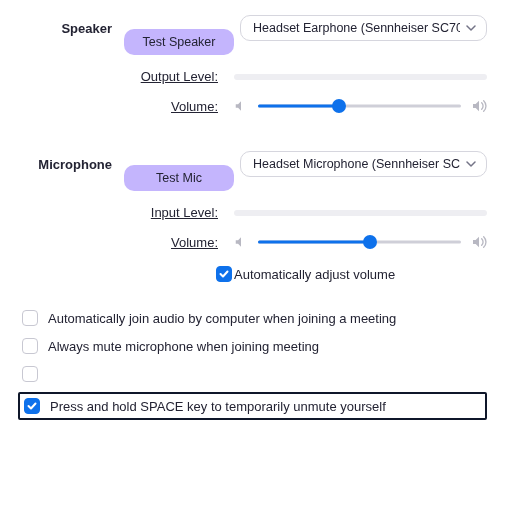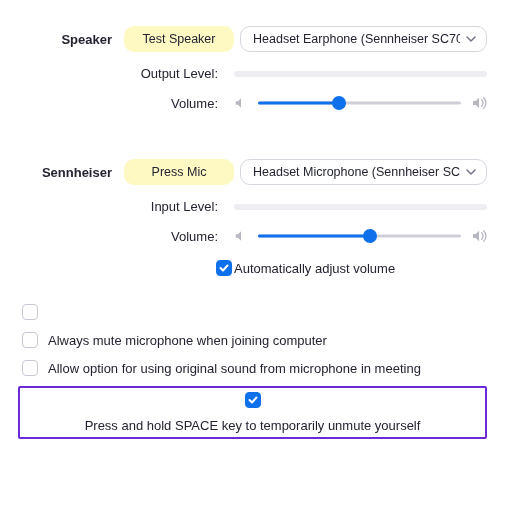"Speaker" .section { padding: 26px 18px 0 18px -> 1px 18px 0 18px }
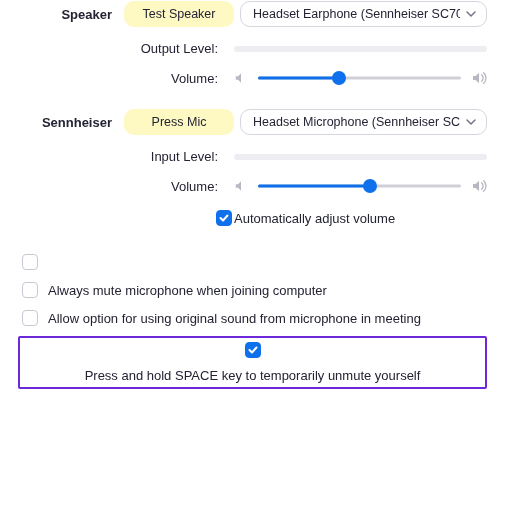"Test Speaker" .test-btn { background: #fef9c3 -> #c4b5fd; margin-top: none -> 28px }
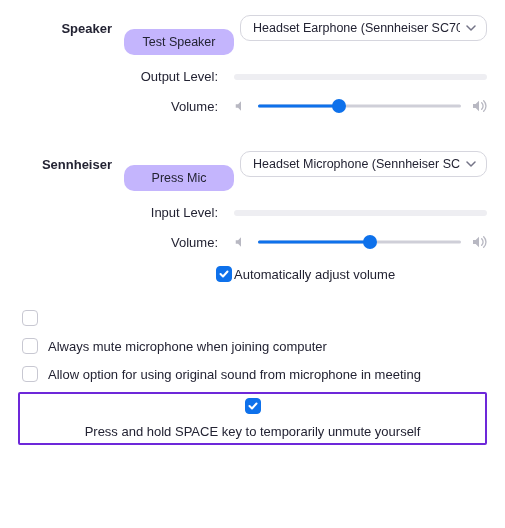"Output Level:" .row { text-decoration: none -> underline }
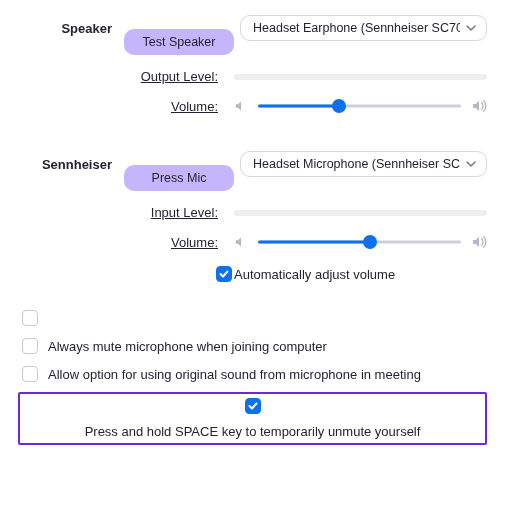"Sennheiser" div.section-label { text: Sennheiser -> Microphone }
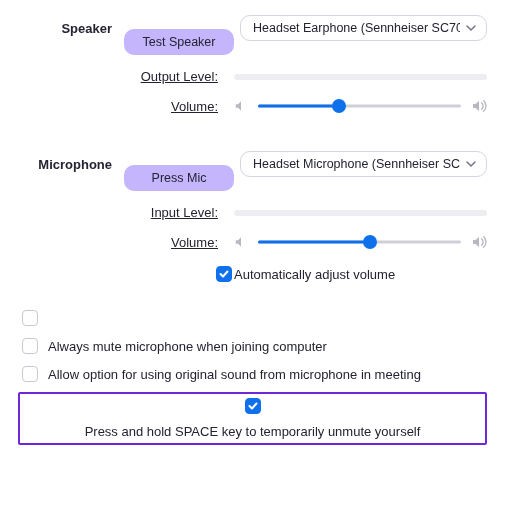"Press Mic" button.test-btn { text: Press -> Test }
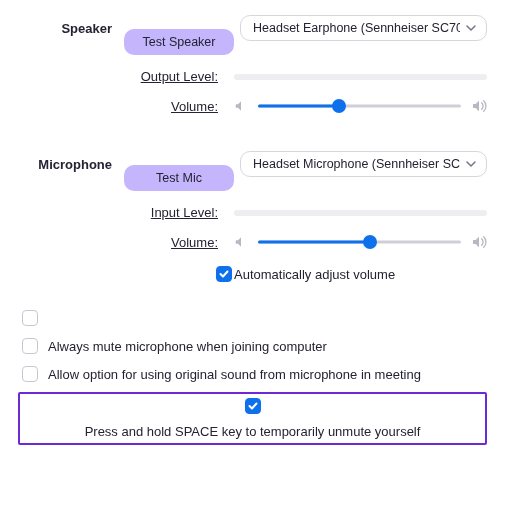"Automatically join audio by computer" span { html: none -> <span>Automatically join audio by computer when joining a meeting</span> }
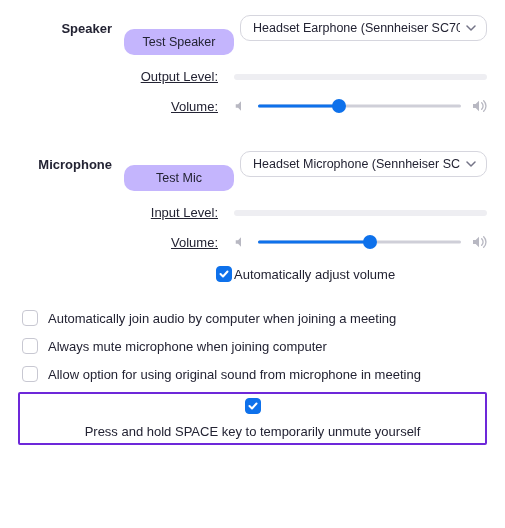"Always mute microphone when joining" span { text: computer -> meeting }
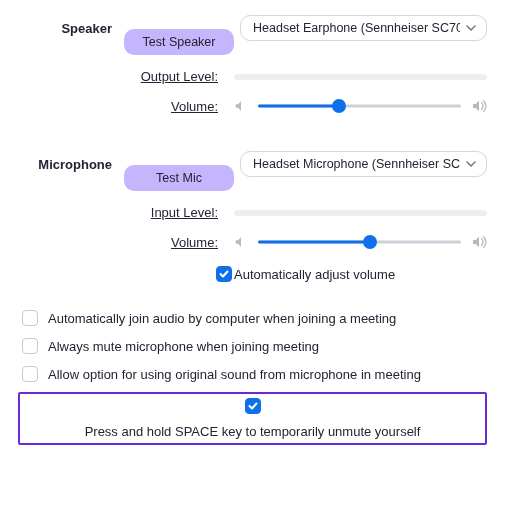"Allow option for using original" span { html: <span>Allow option for using original sound from microphone in meeting</span> -> none }
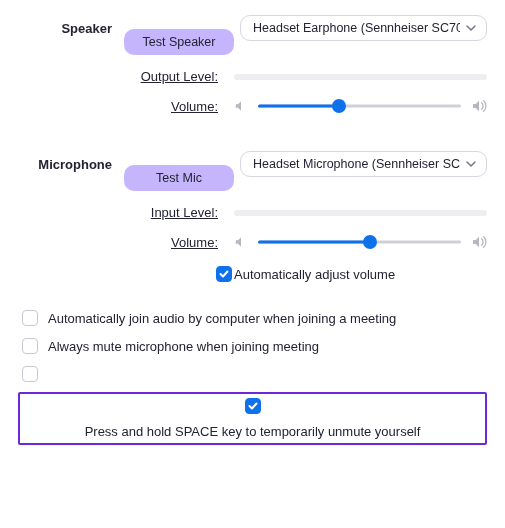"Press and hold SPACE key" .highlight { border: 2px solid #6d28d9 -> 2px solid #0f172a; flex-direction: column -> none }
